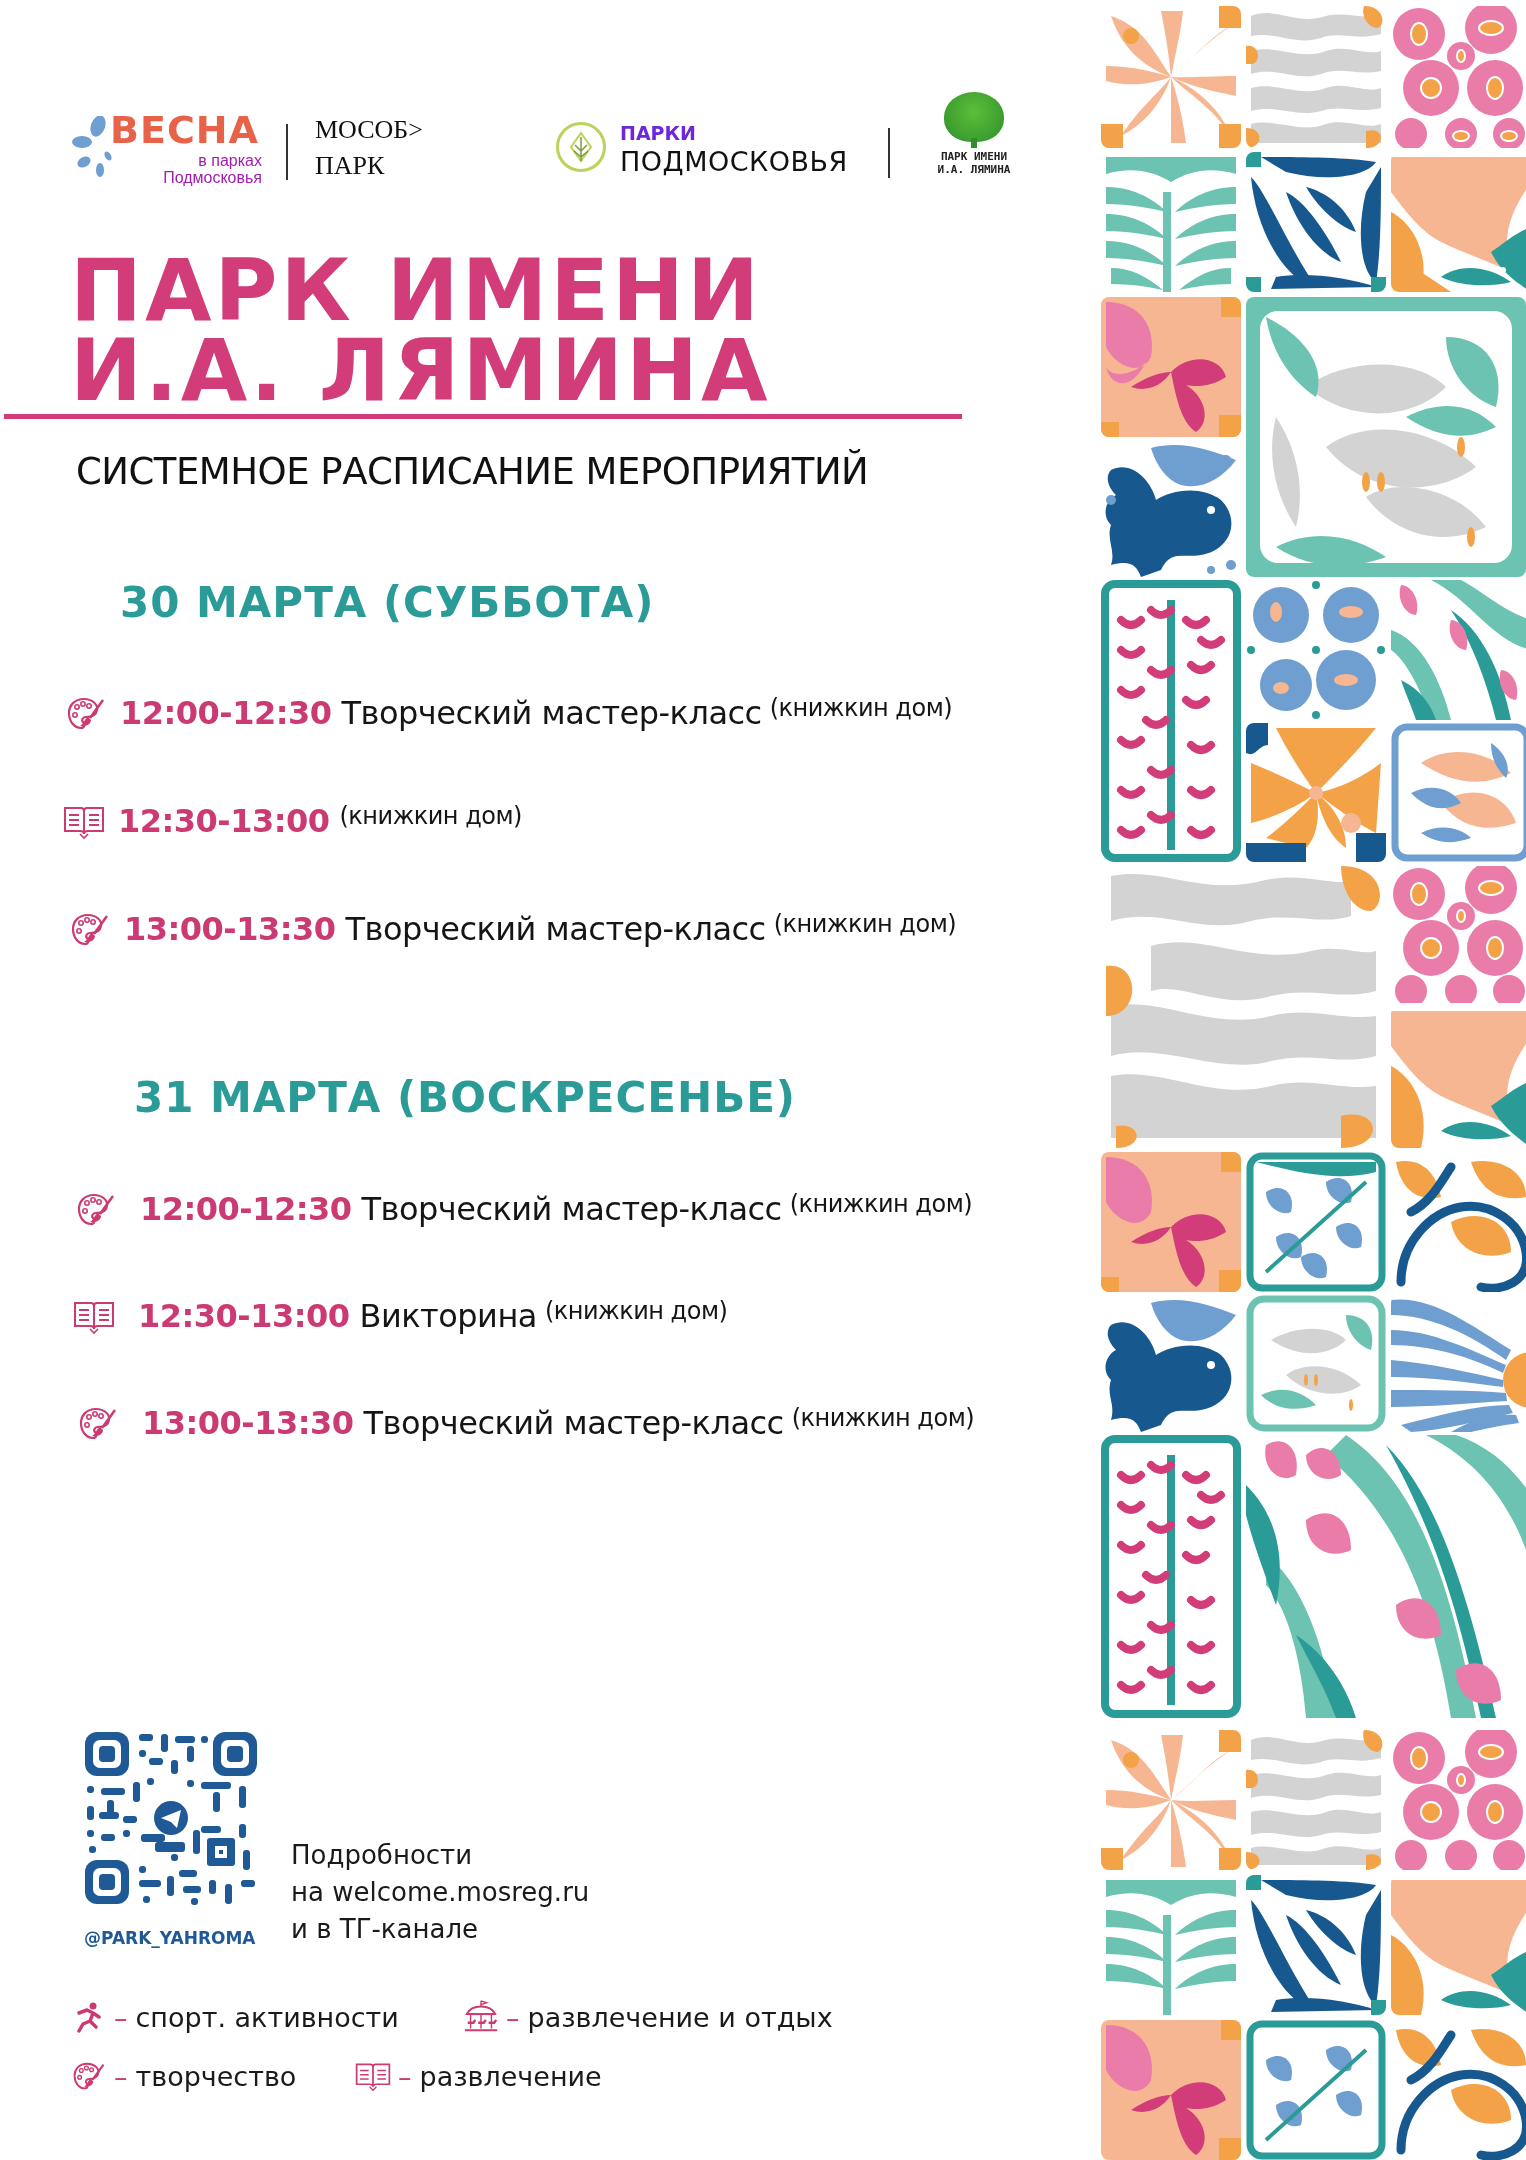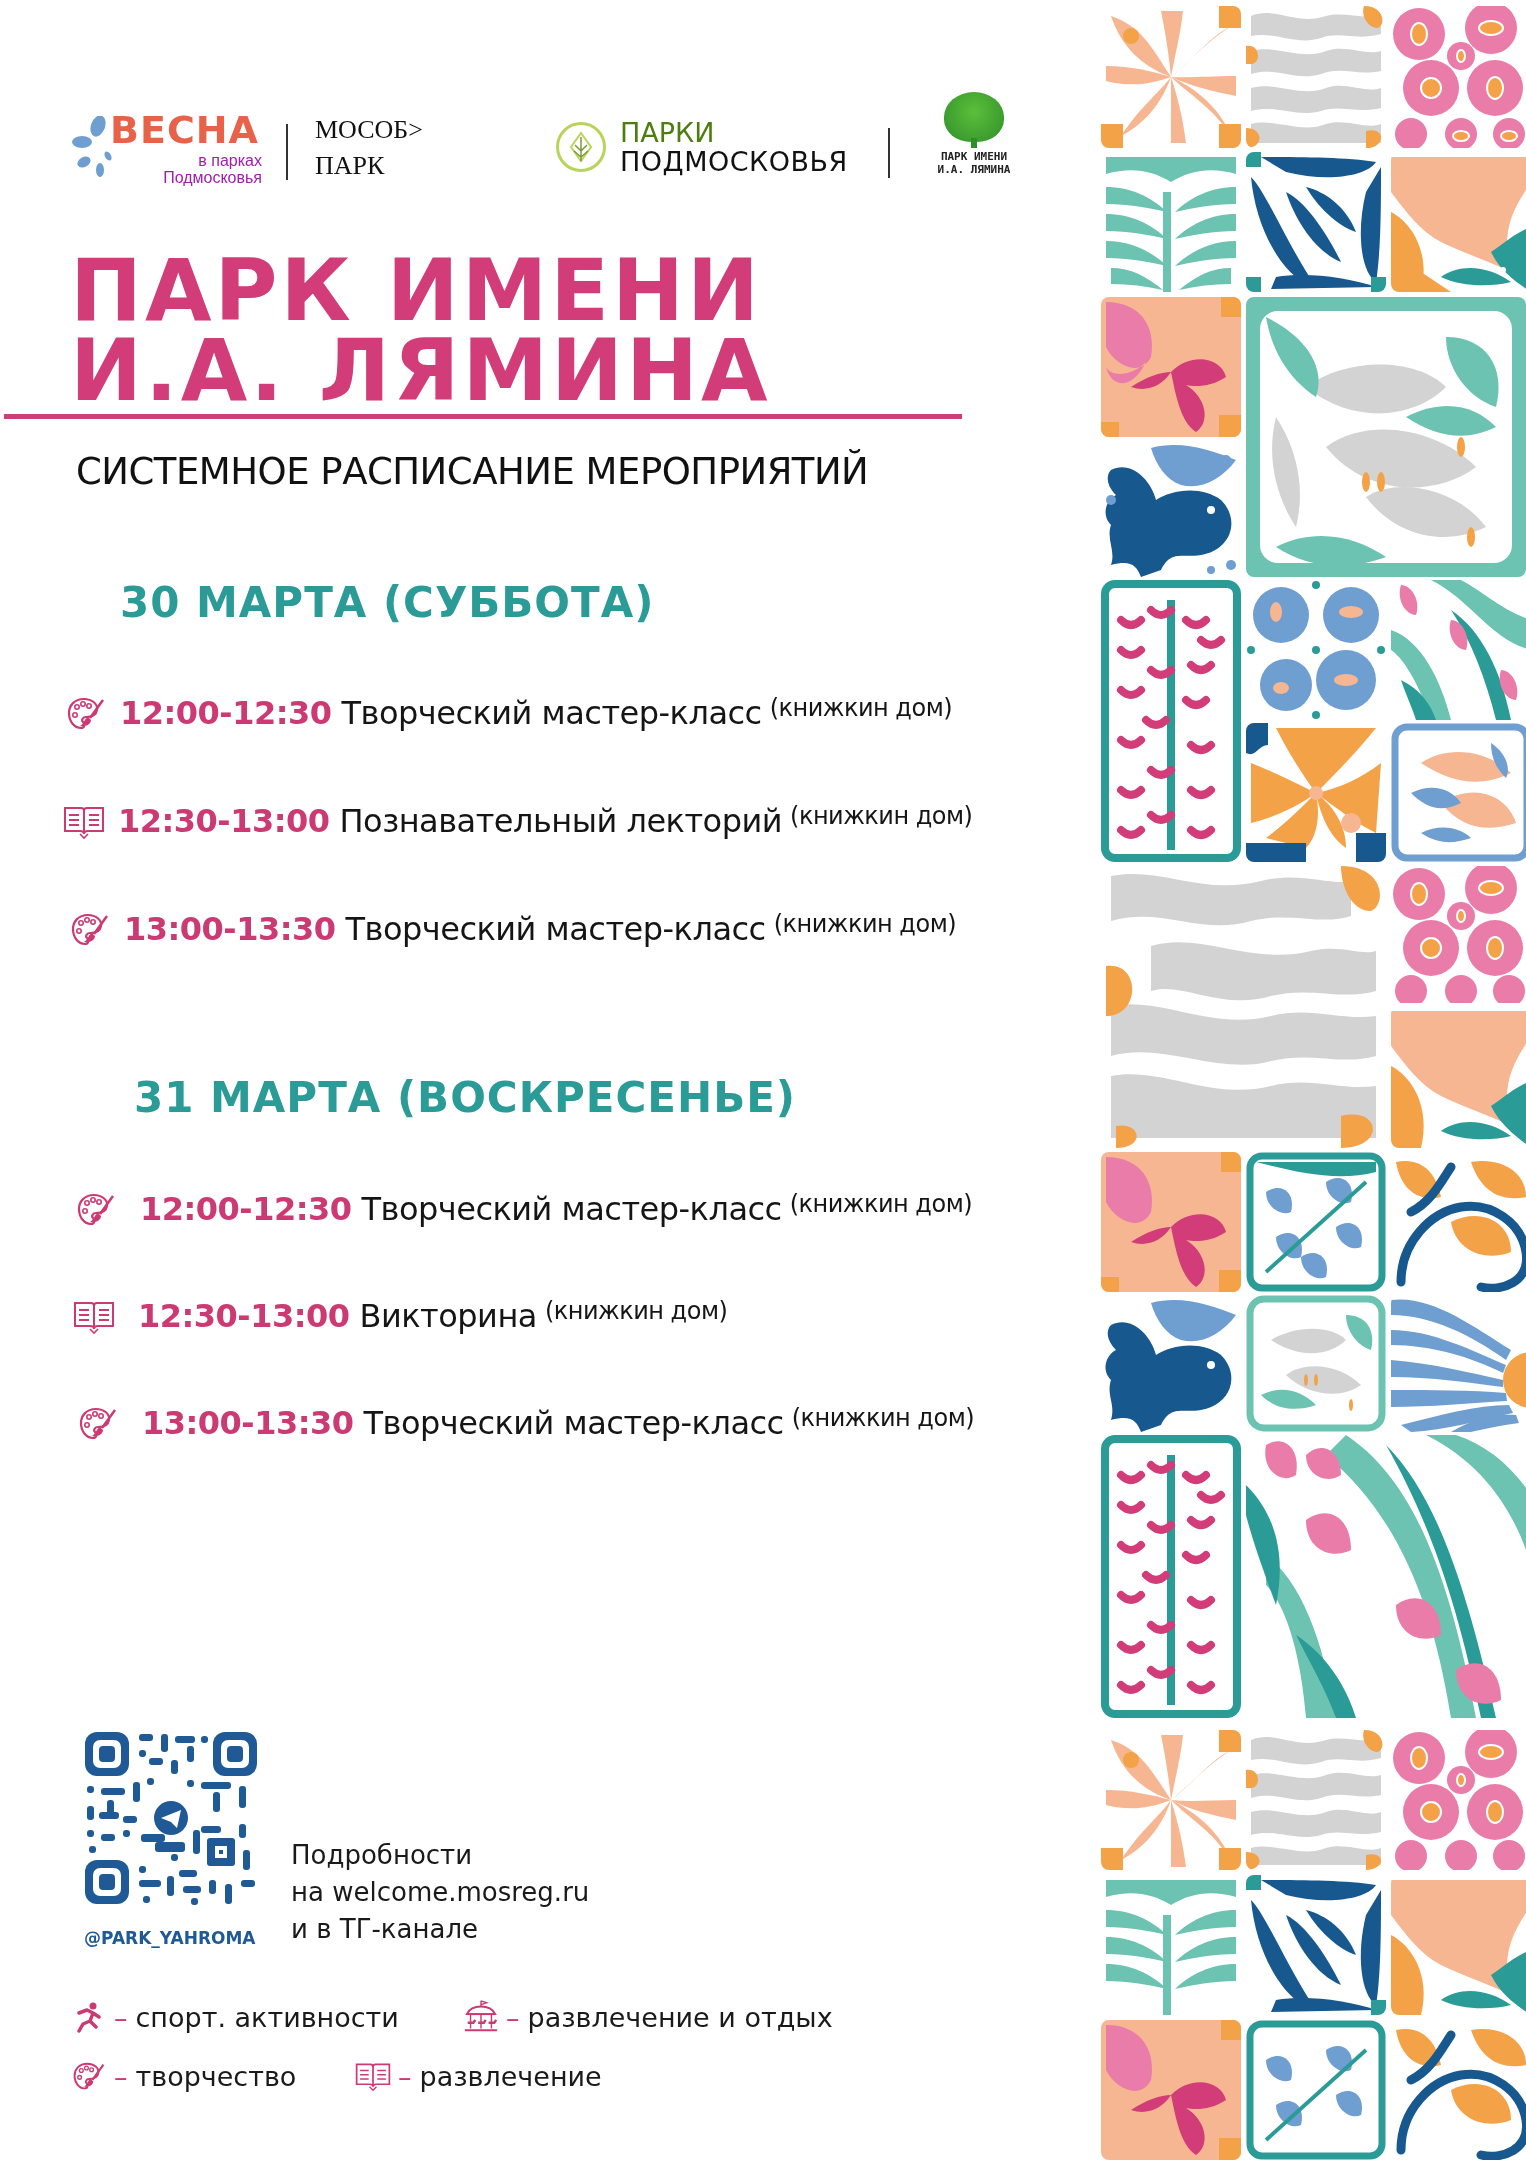"ПАРКИ" .parki-t1 { color: #4d7c0f -> #6d28d9; font-size: 27px -> 19px; font-weight: normal -> bold }
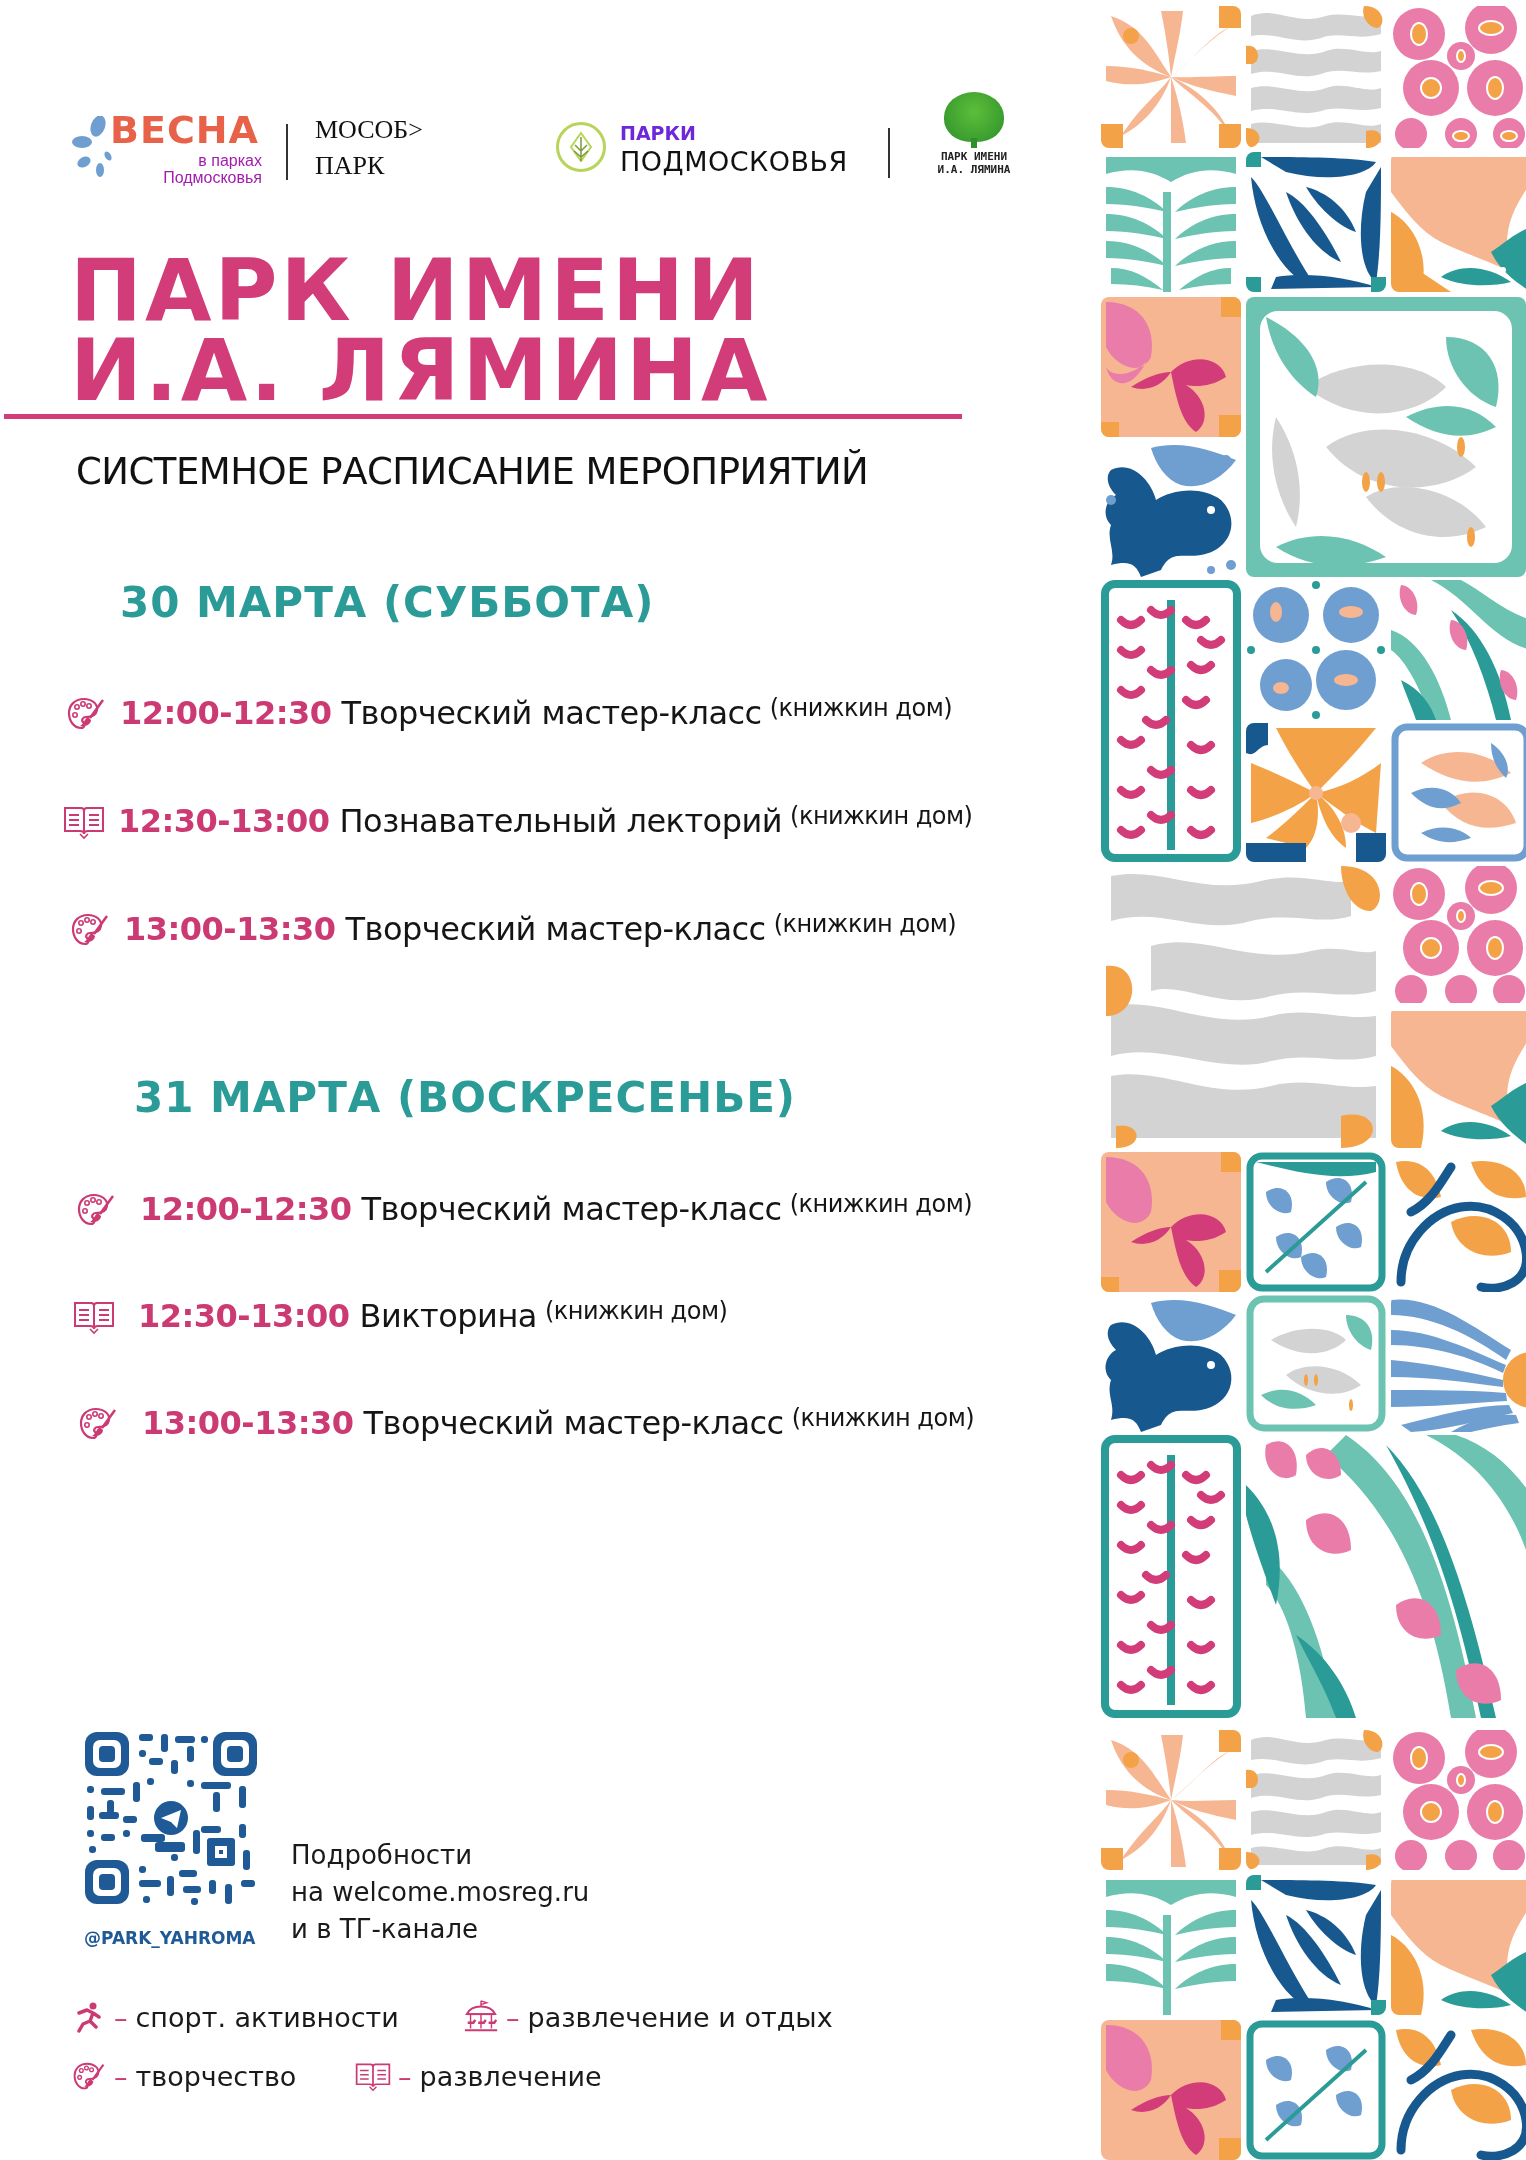"Познавательный лекторий" span.name { html: <span>Познавательный лекторий</span> -> none }
